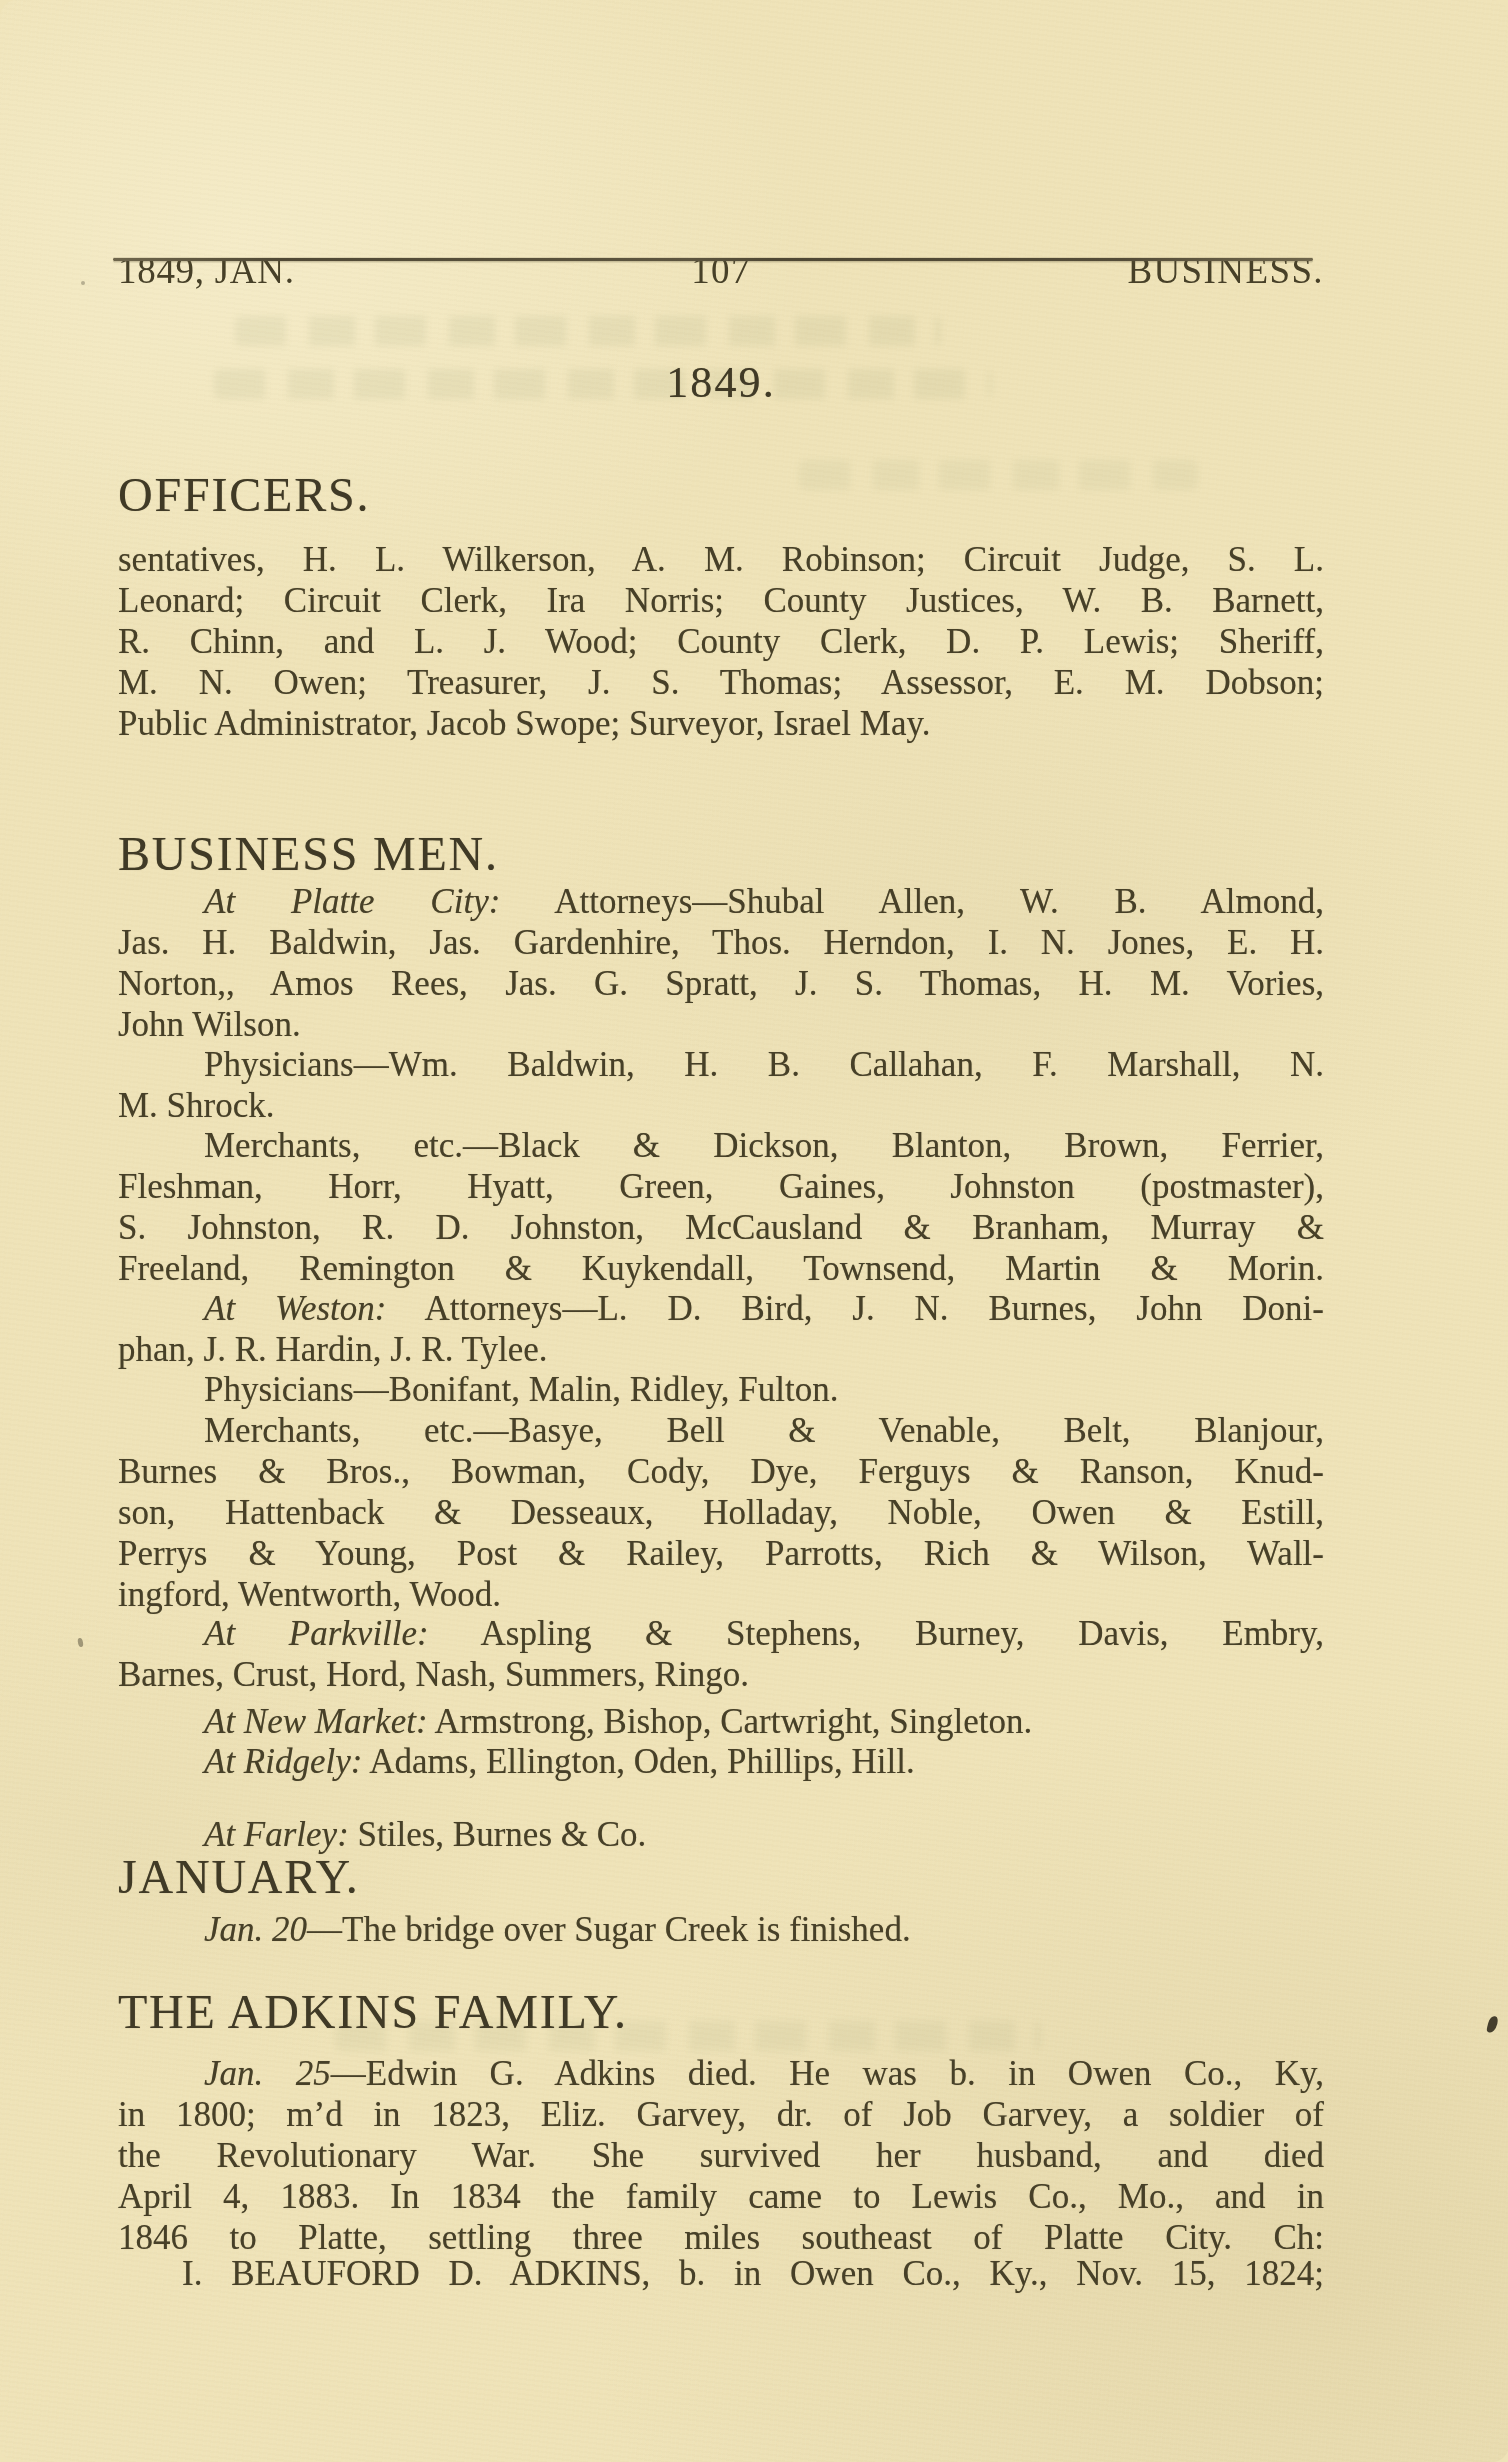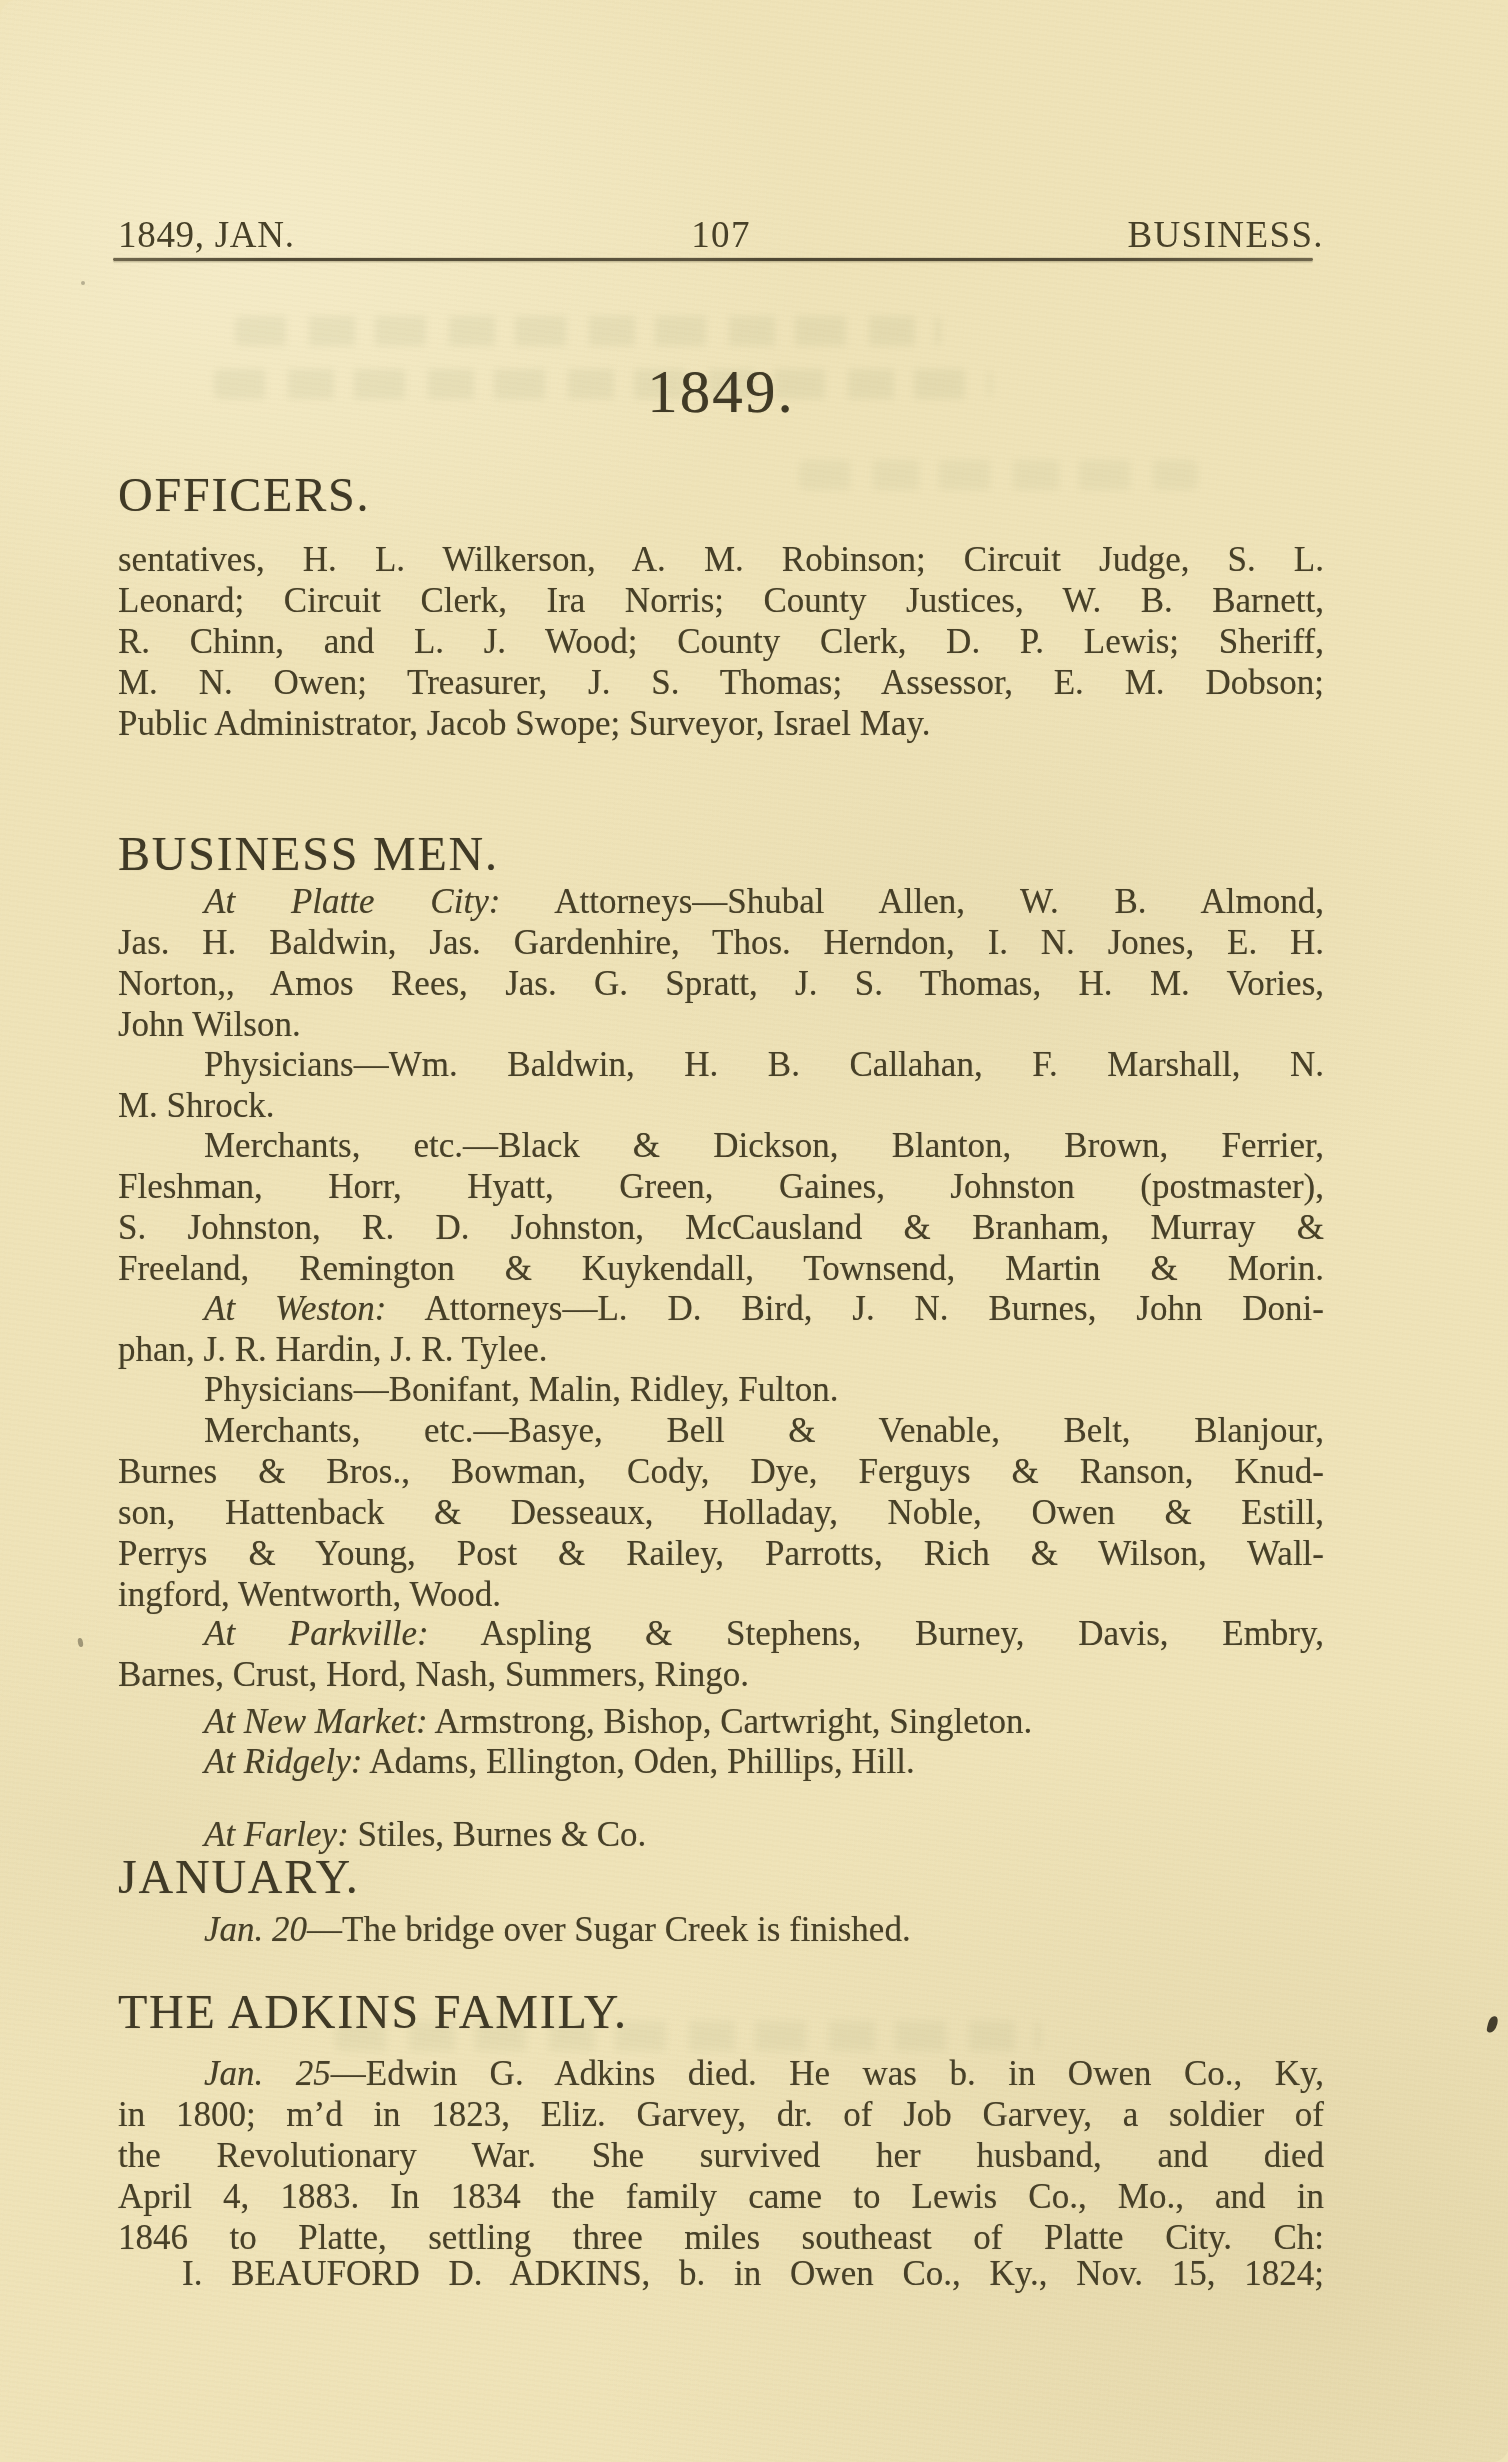"107" .hdr .c { margin-top: none -> 36px }
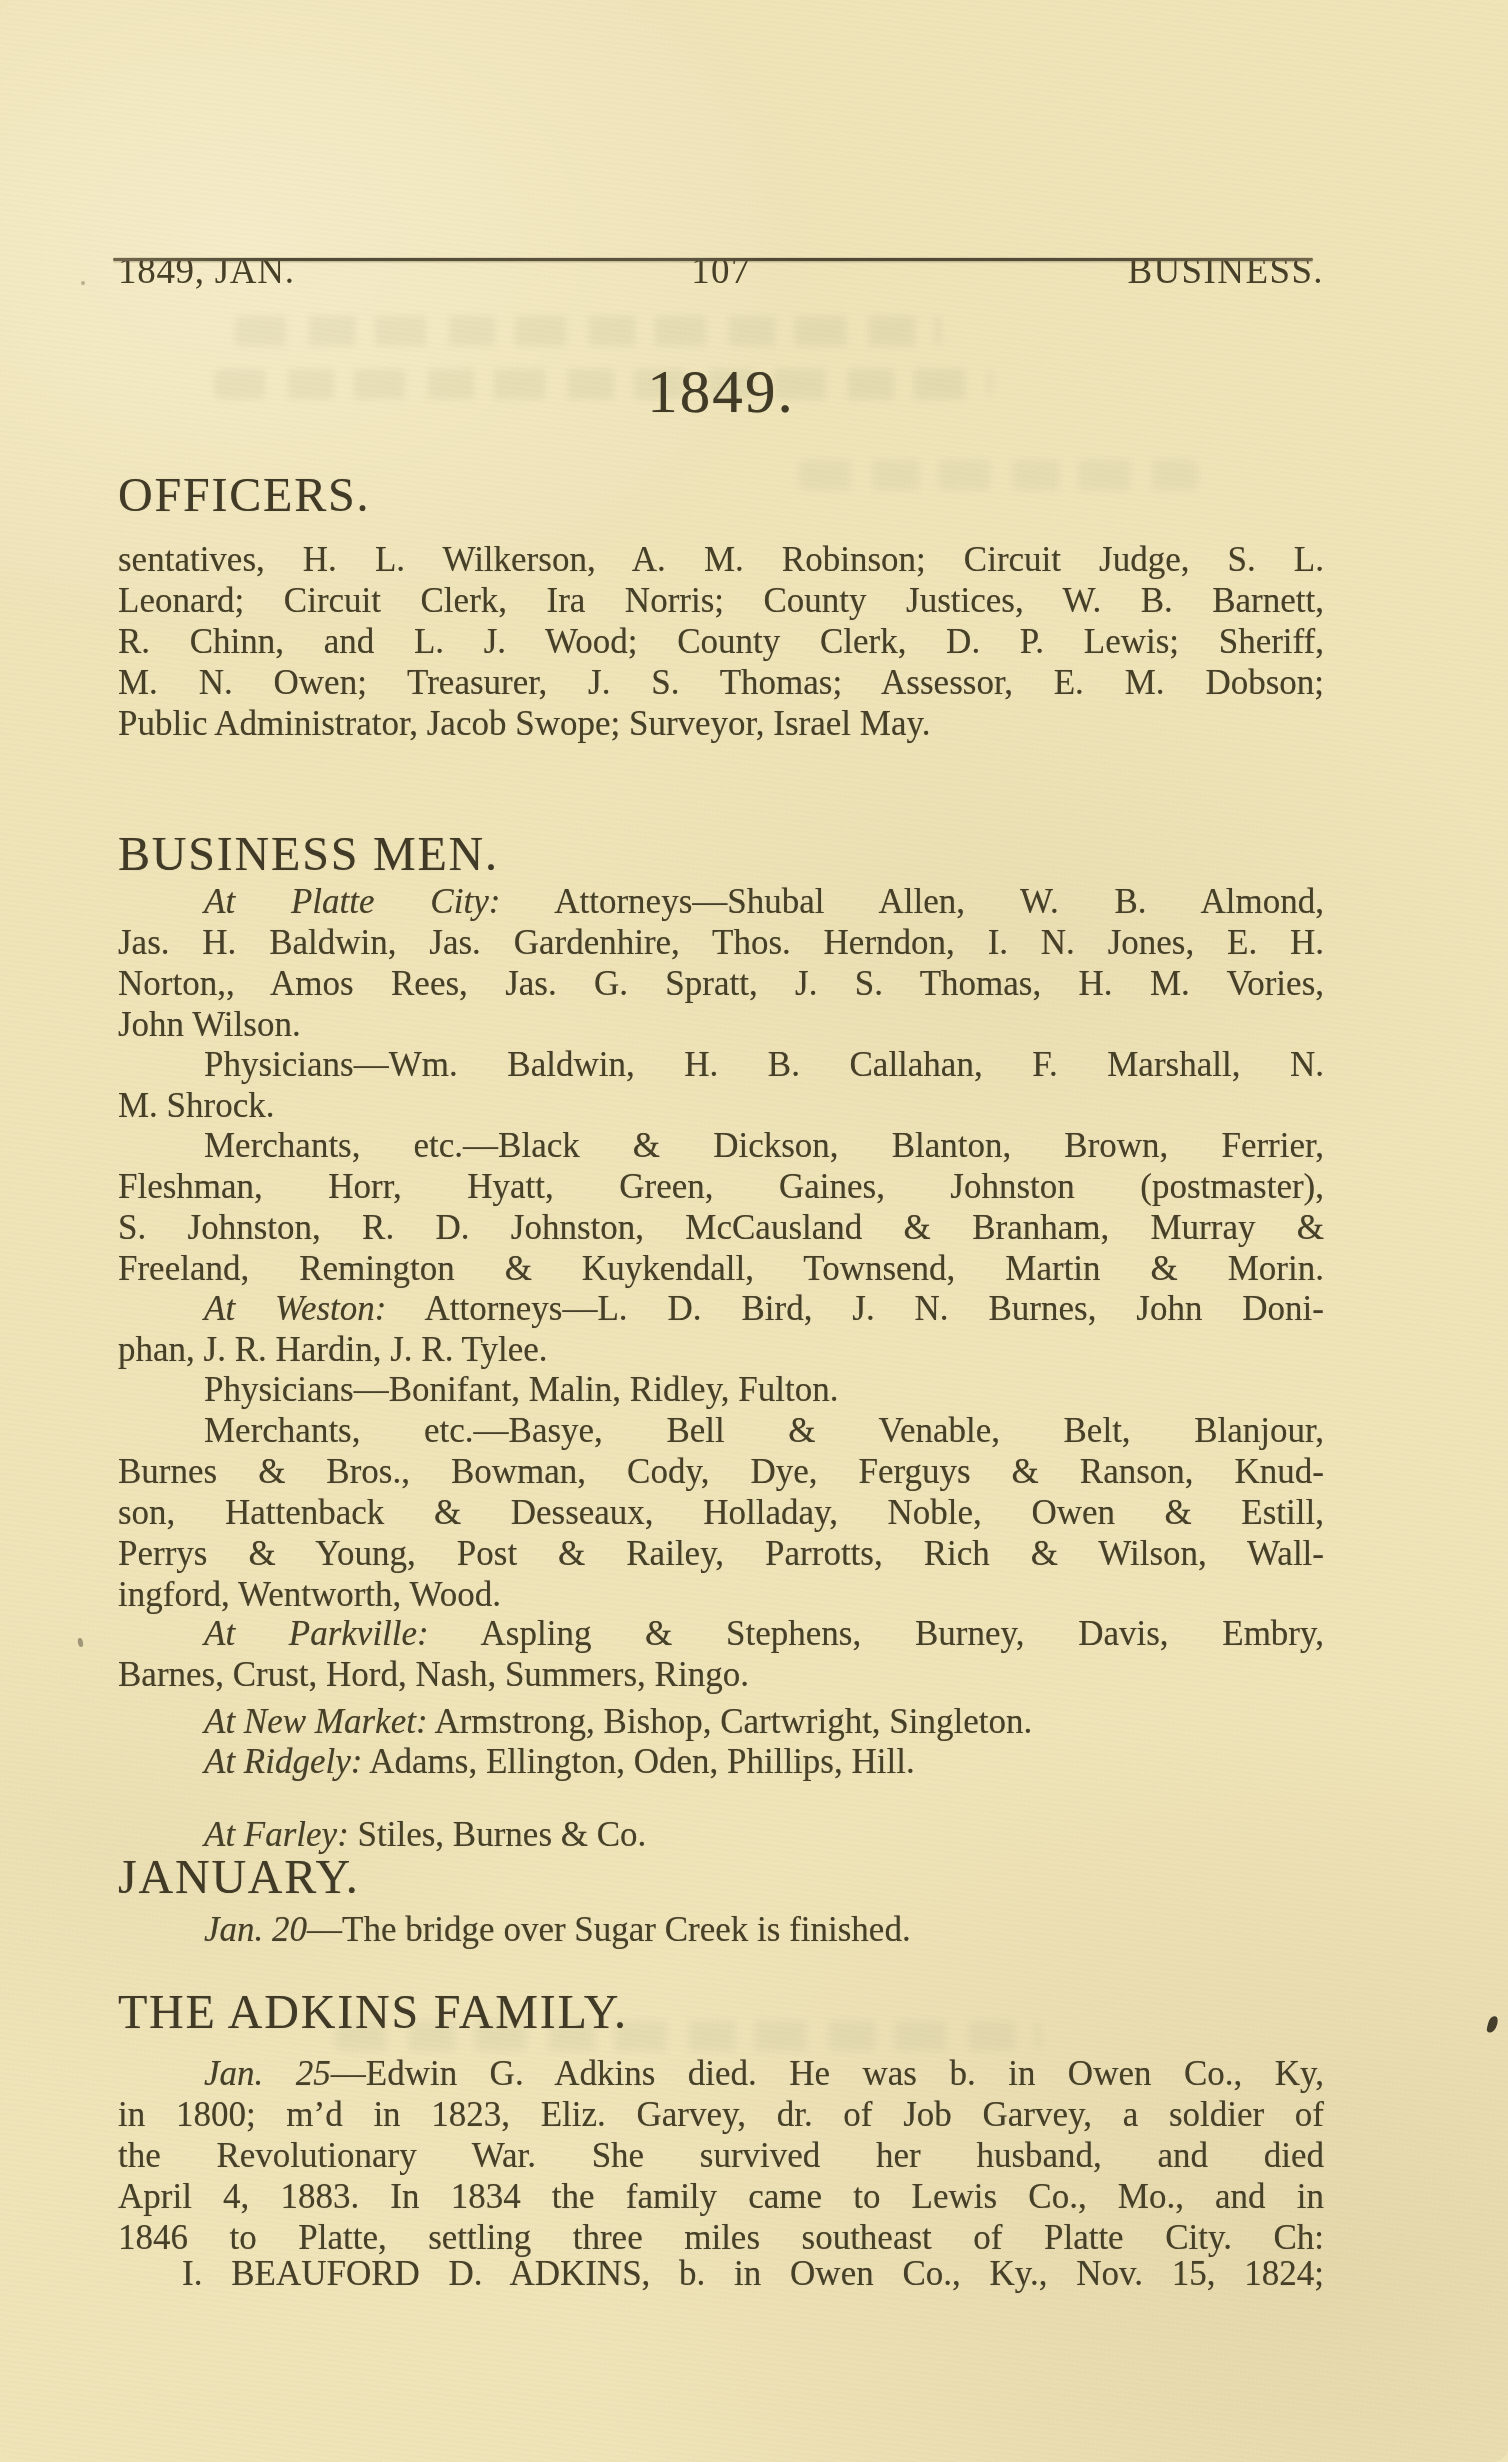"1849." .title { font-size: 61px -> 44px }
